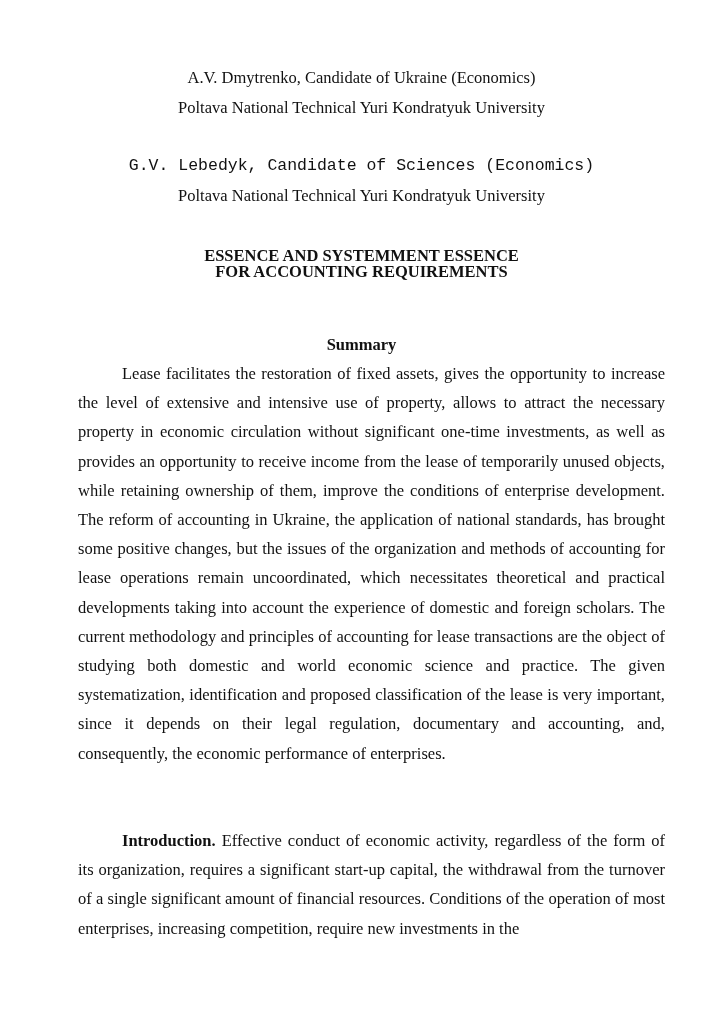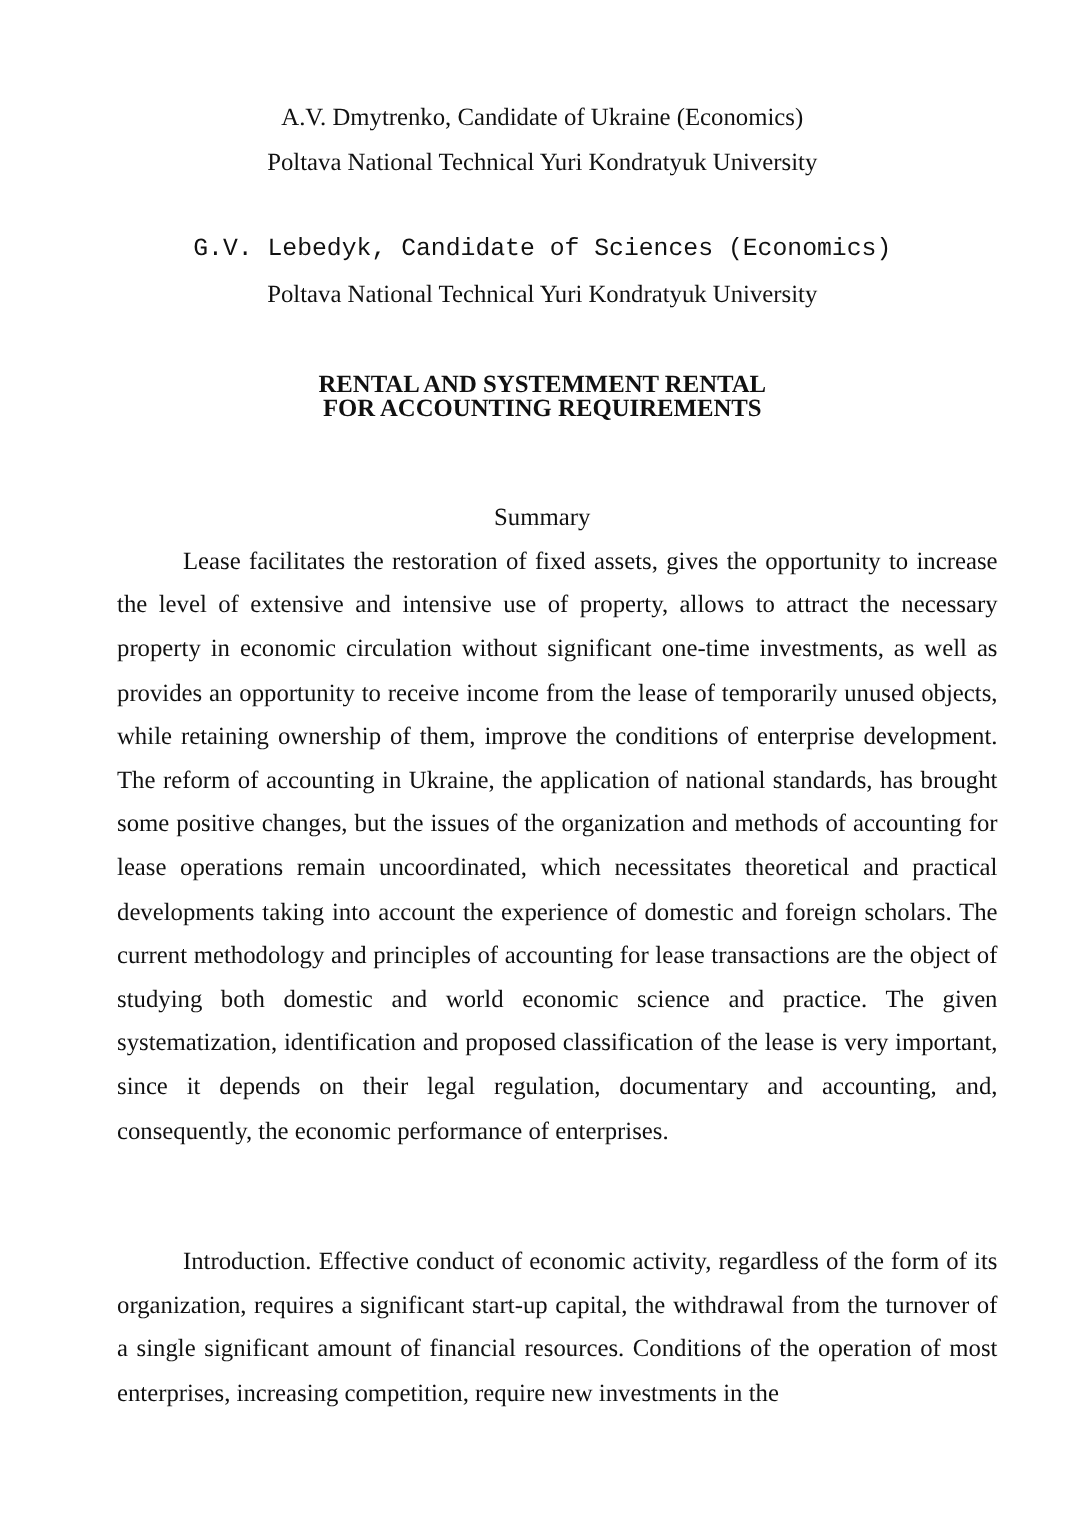"RENTAL AND SYSTEMMENT RENTAL" div.center-line { text: RENTAL AND SYSTEMMENT RENTAL -> ESSENCE AND SYSTEMMENT ESSENCE }
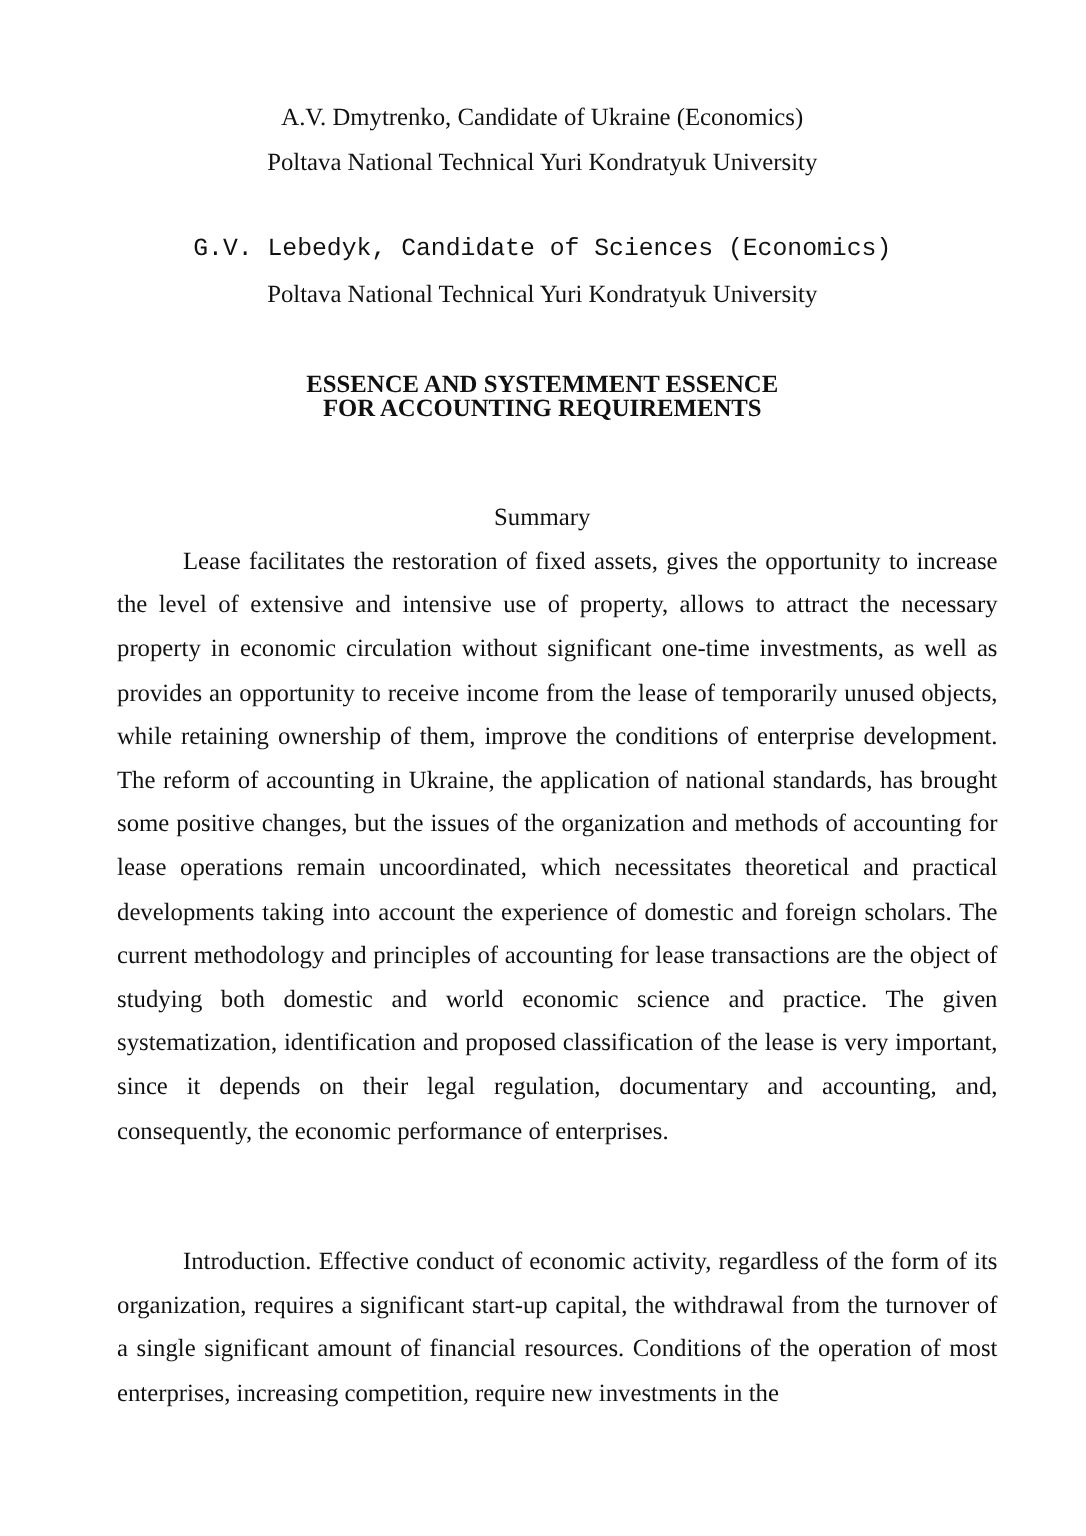"Summary" .bold { font-weight: normal -> bold }
